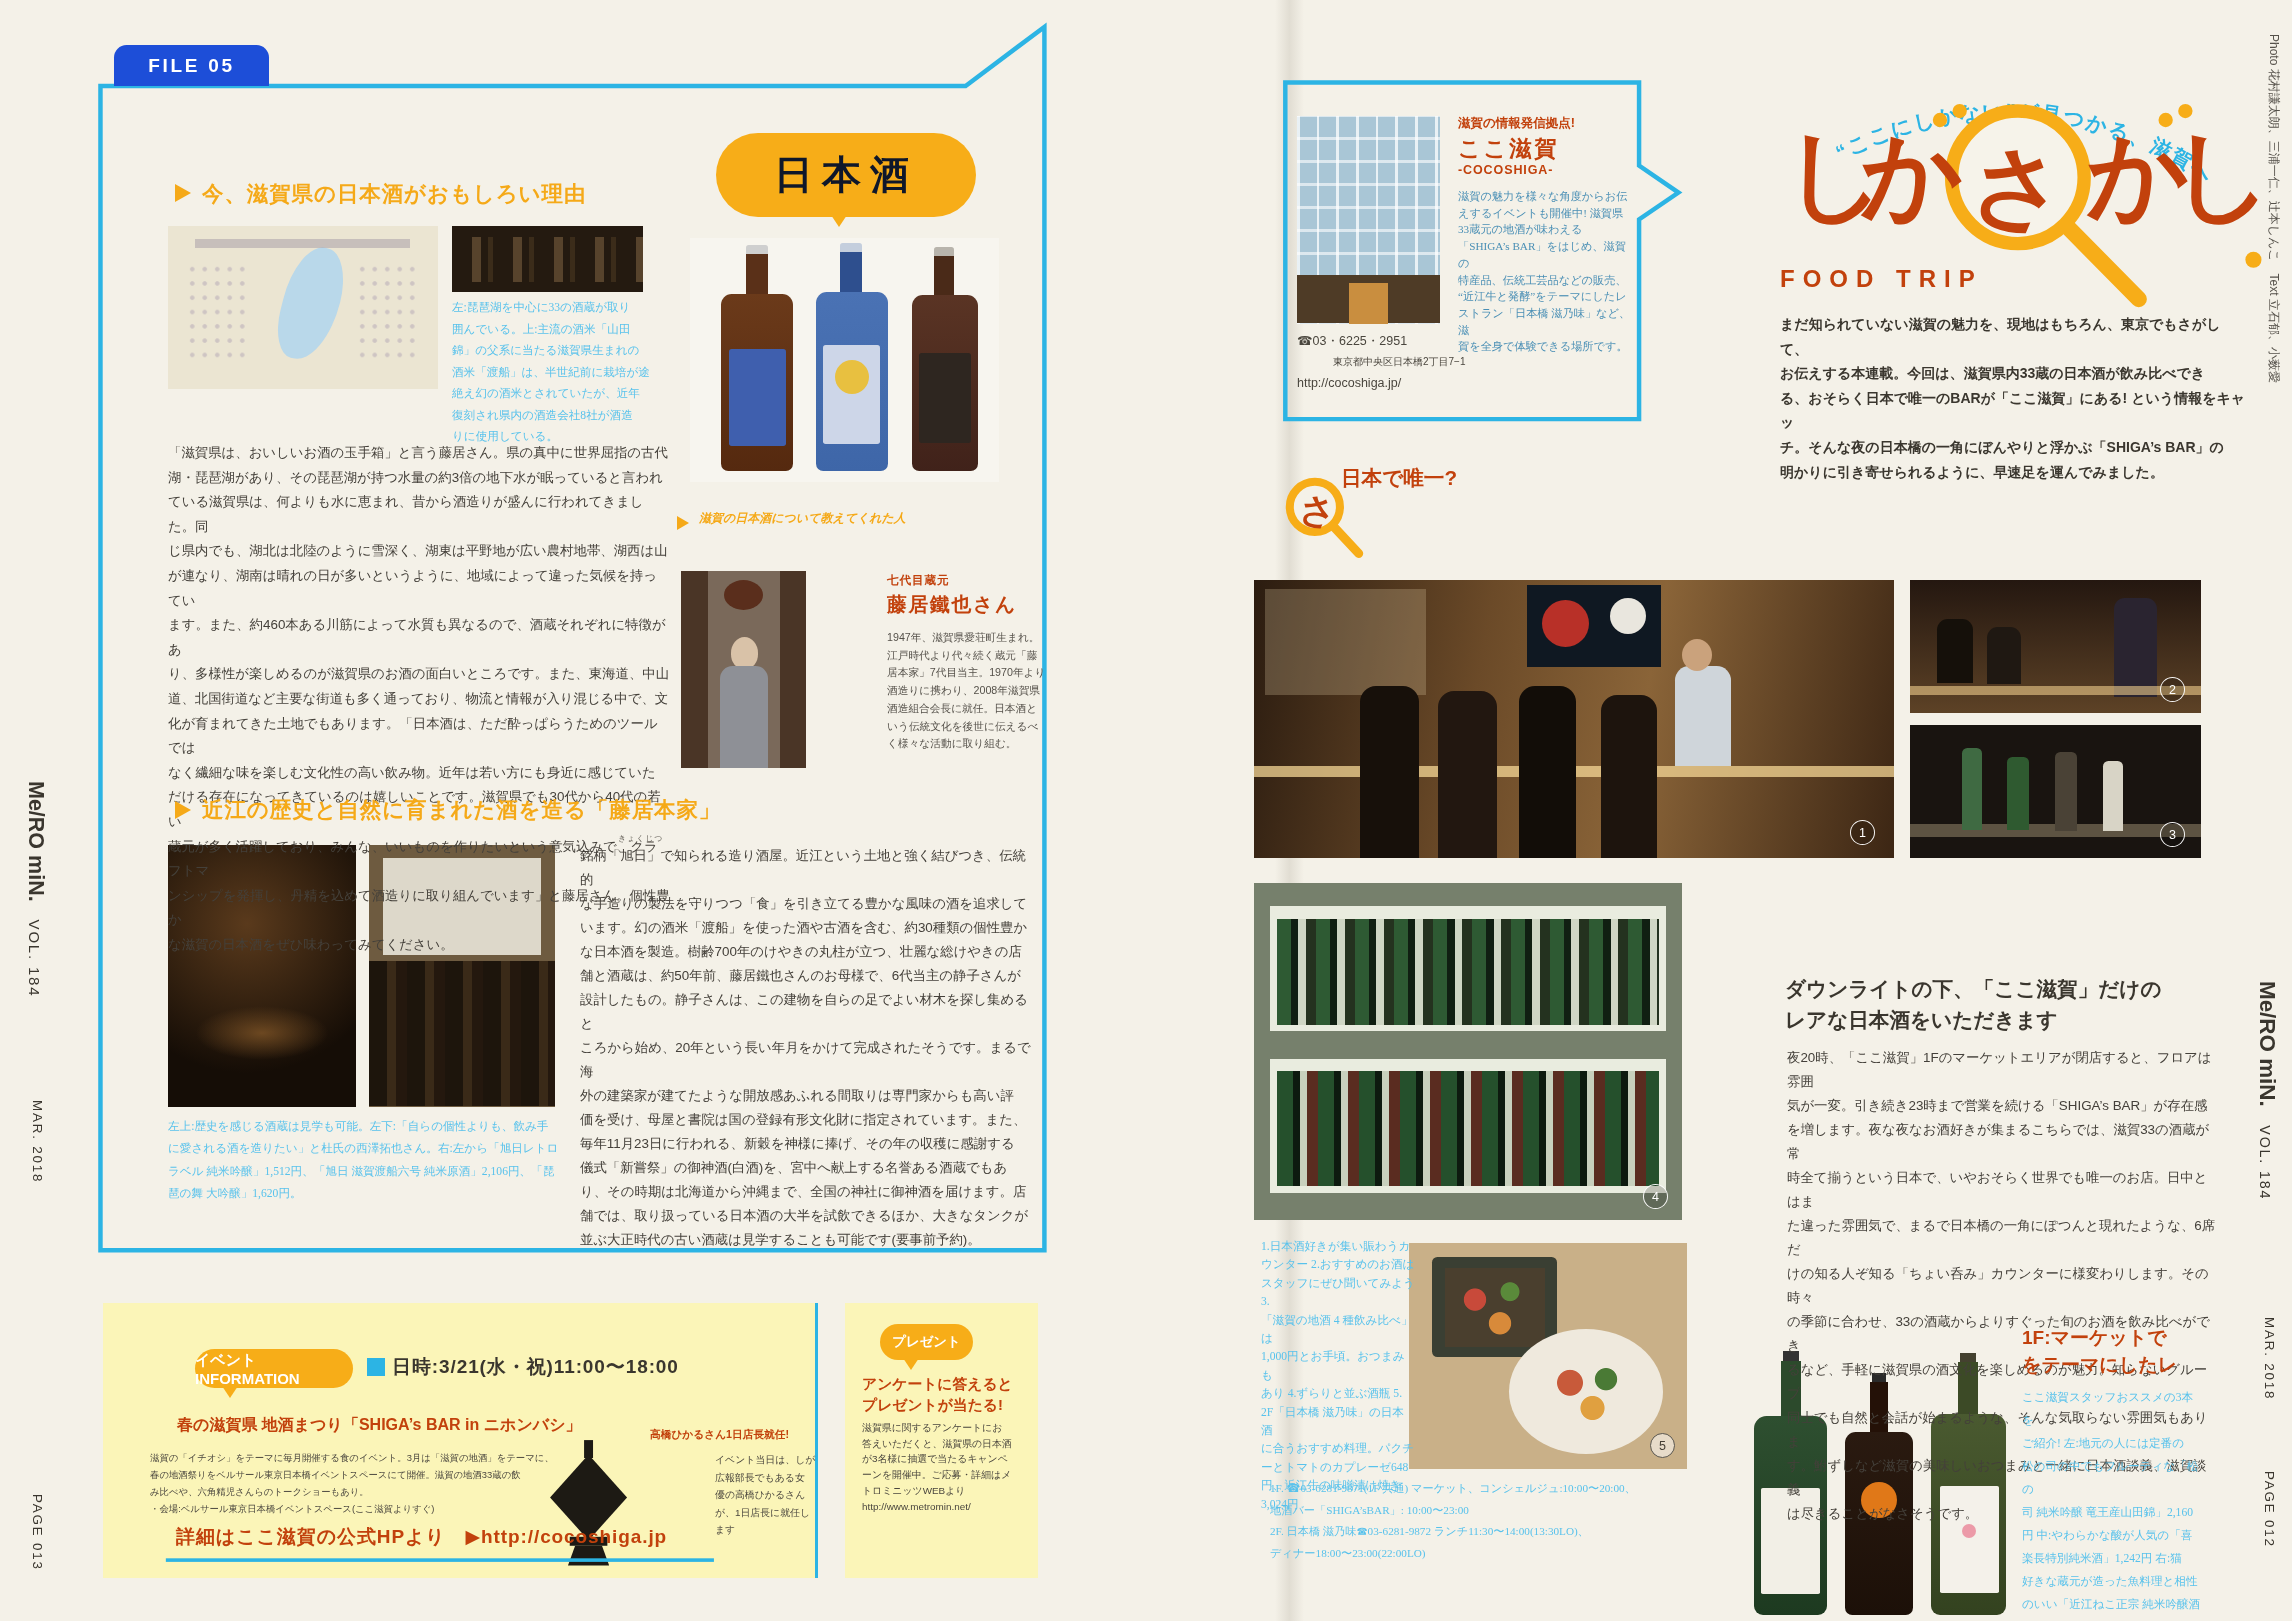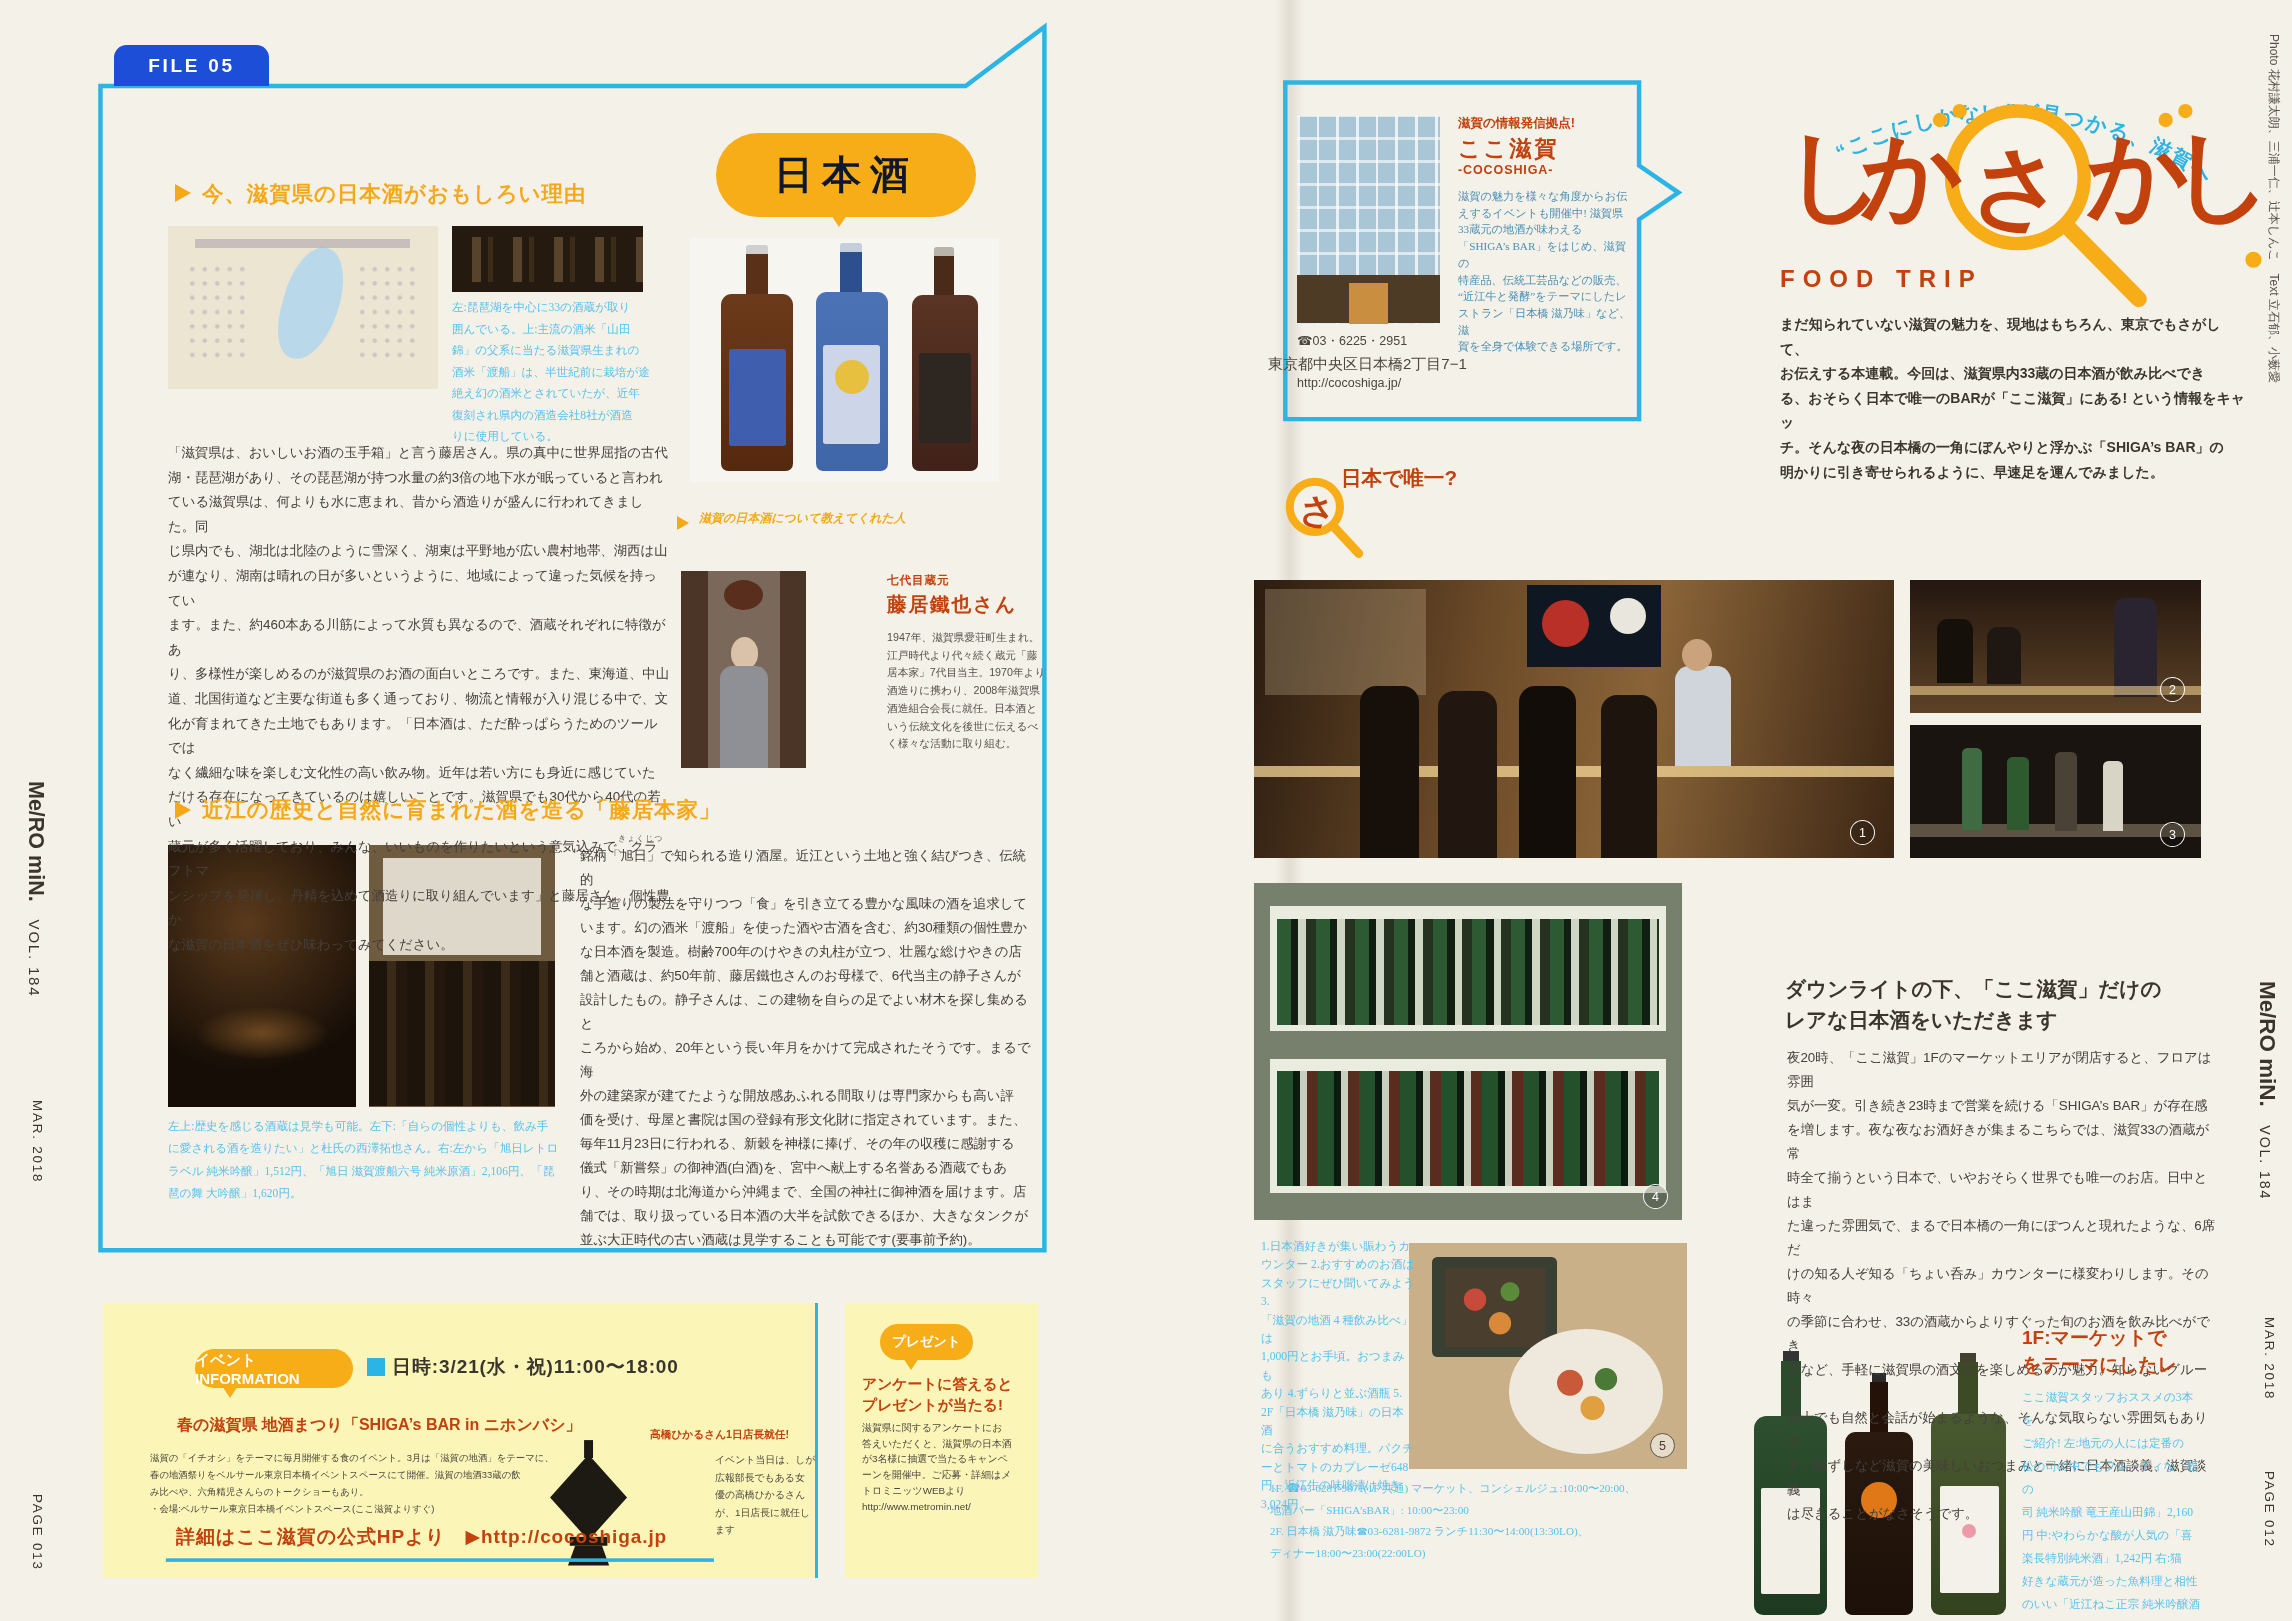"東京都中央区日本橋2丁目7−1" div.ab { font-size: 15px -> 10px; left: 1268px -> 1333px }
